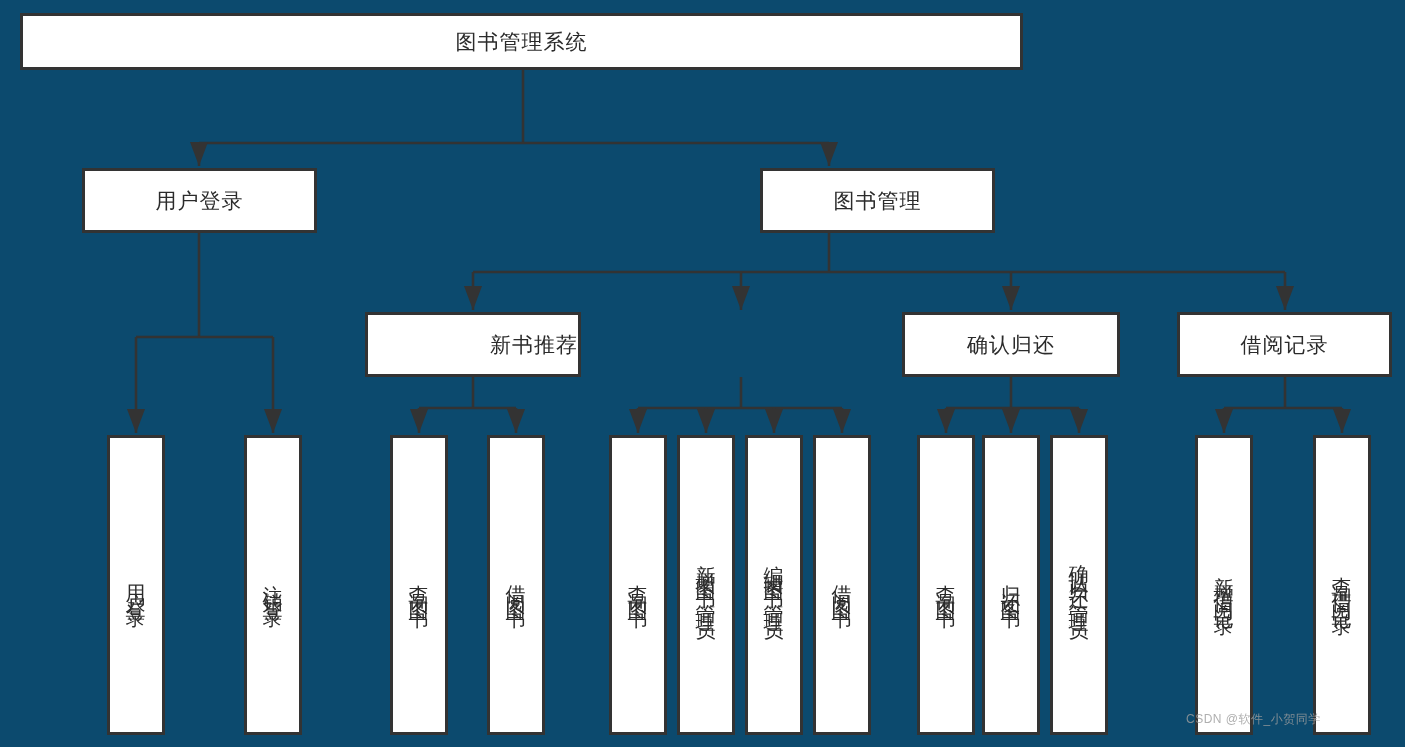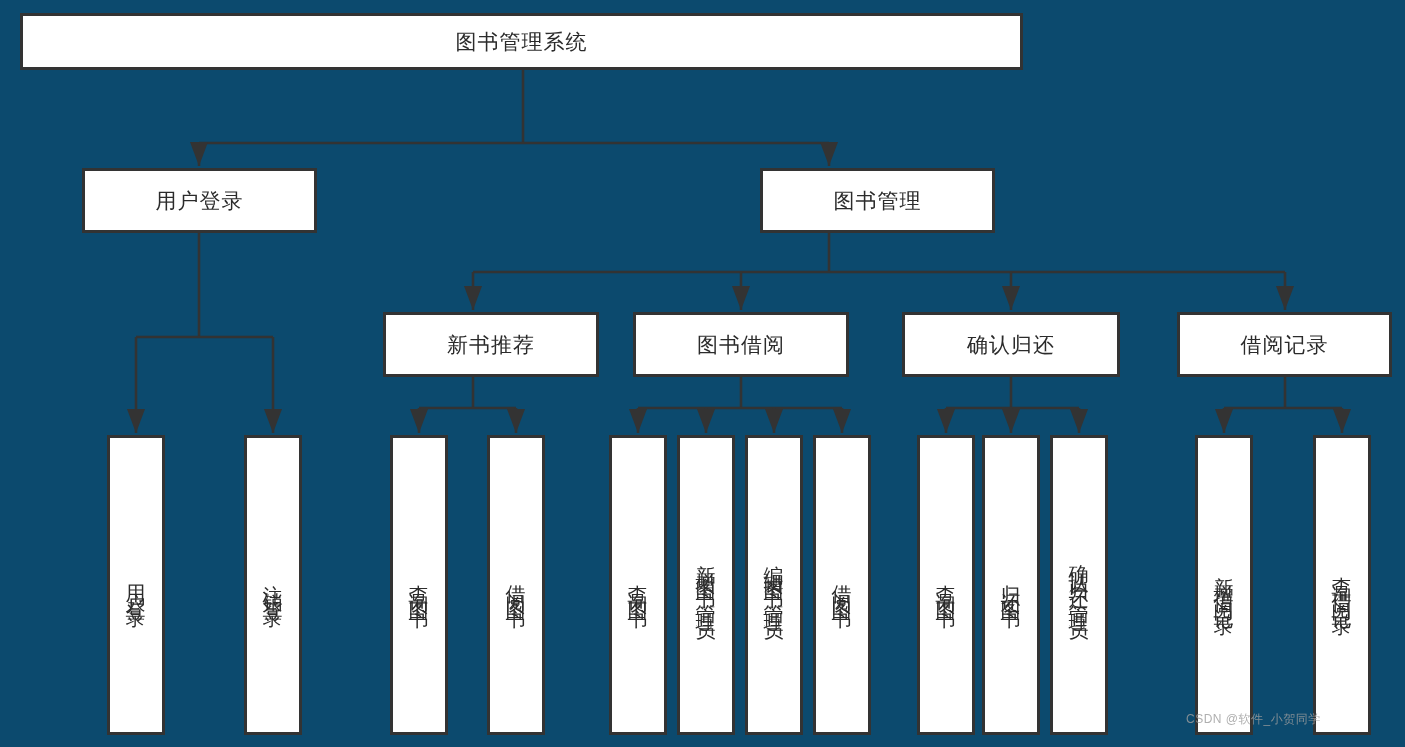"新书推荐" div.node { justify-content: none -> flex-end; left: 383px -> 365px }
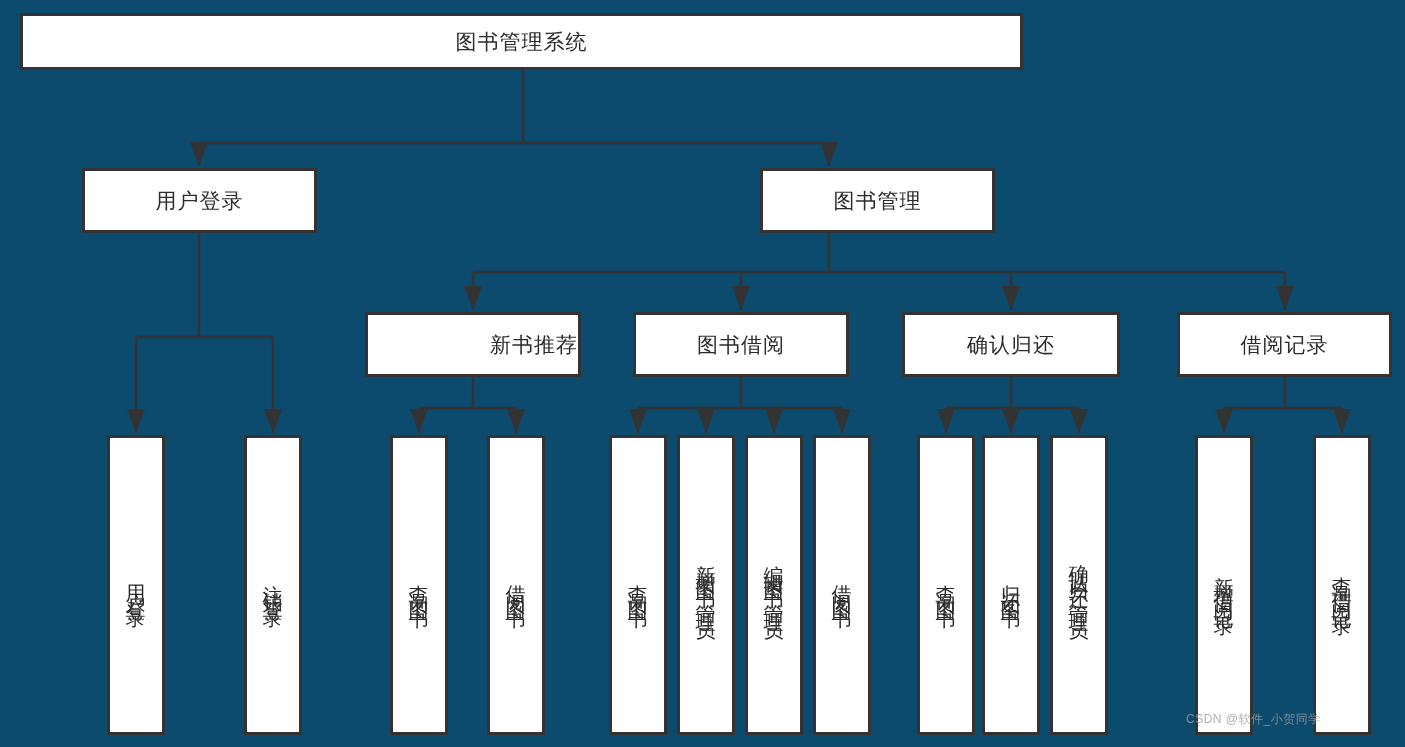"图书借阅" div.node { html: <div> <span>图书借阅</span> </div> -> none }
